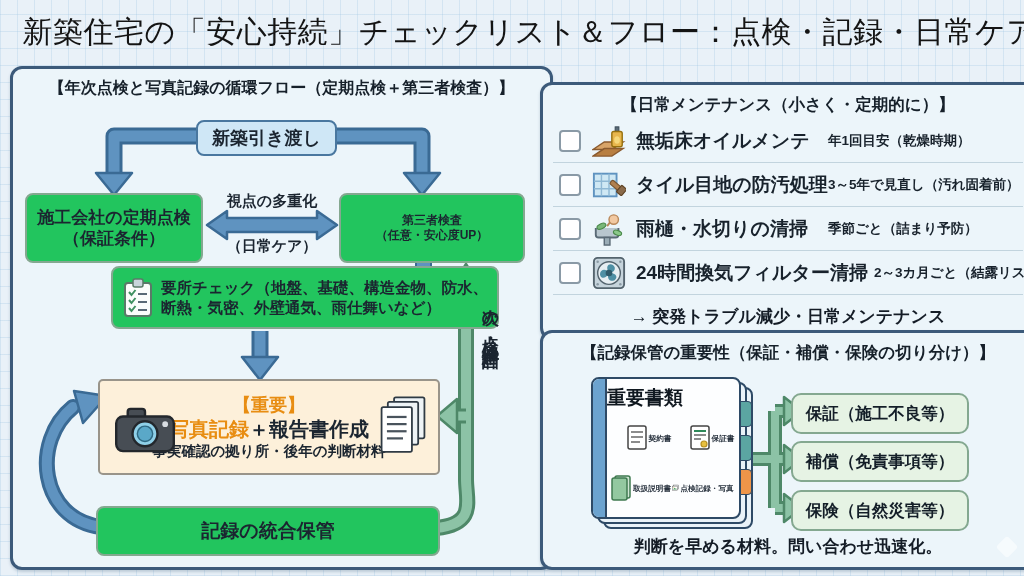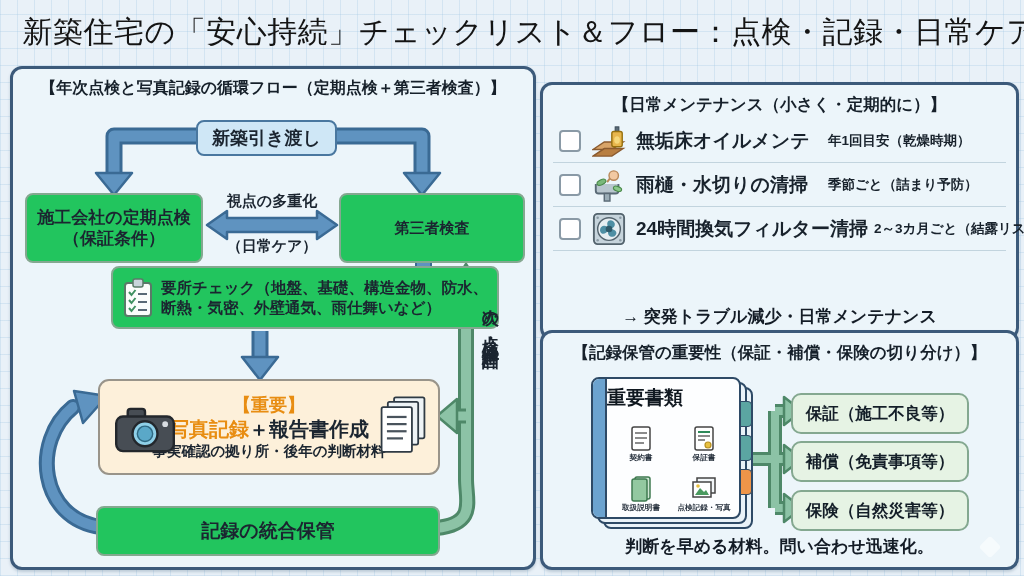"【年次点検と写真記録の循環フロー（定期点検＋第三者検査）】" .panel { padding-left: none -> 17px }
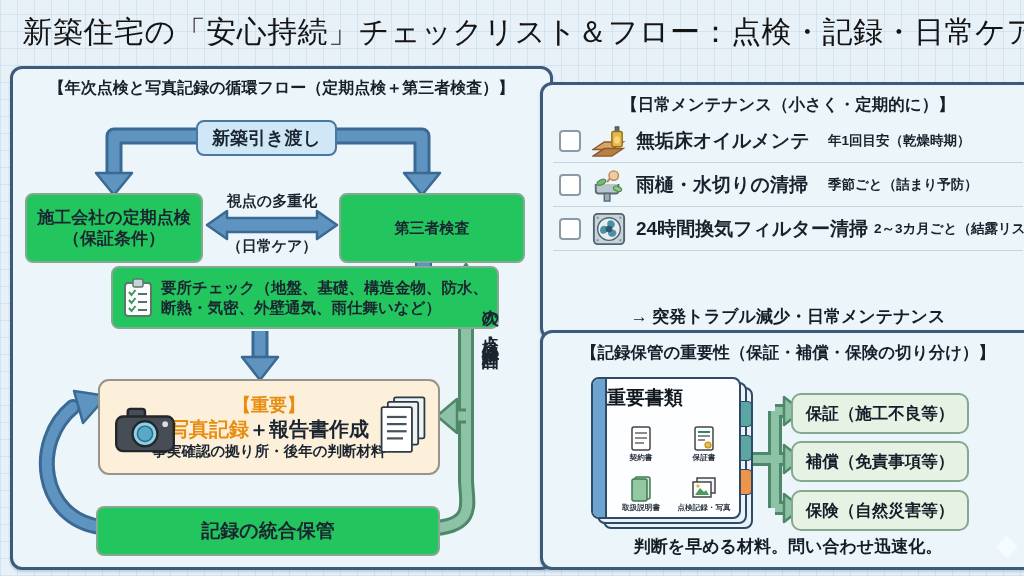"タイル目地の防汚処理" div.mrow { html: none -> <div> <div></div> <svg> <rect></rect> <path></path> <g> <rect></rect> <rect></rect> </g> </svg> <div>タイル目地の防汚処理</div> <div>3～5年で見直し（汚れ固着前）</div> </div> }
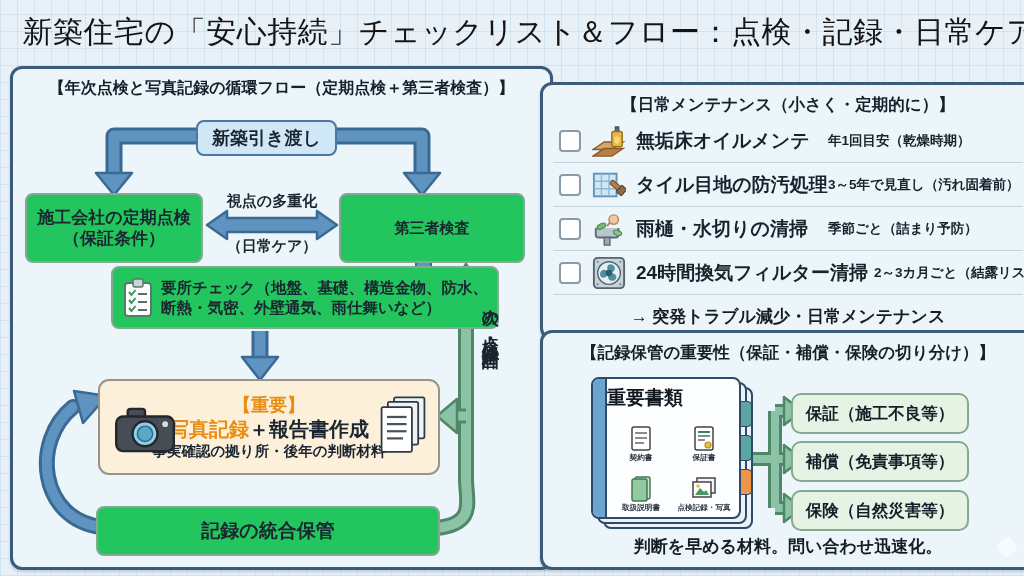"第三者検査" div.fbox { font-size: 15px -> 12px }
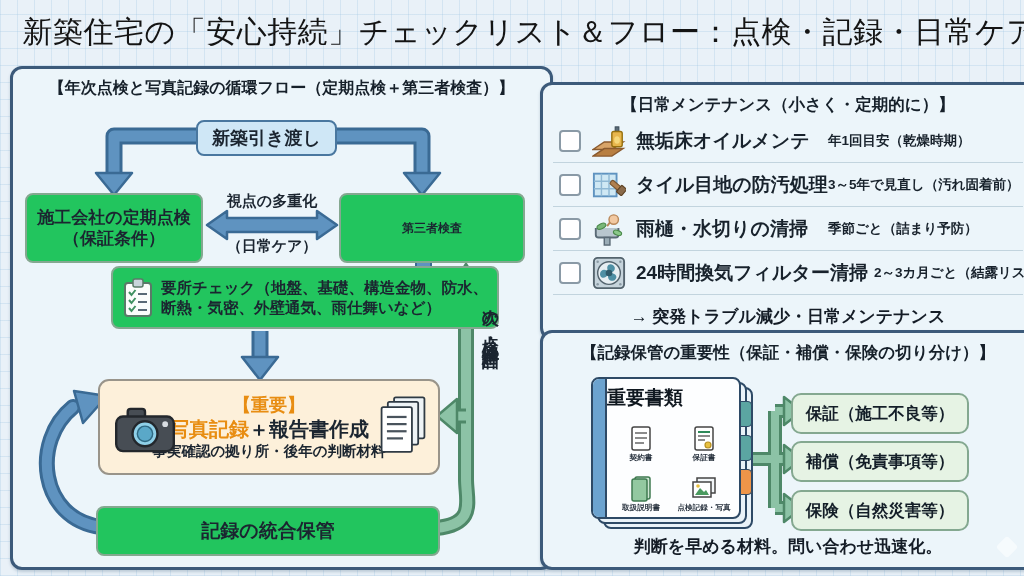"（任意・安心度UP）" span { html: none -> <span>（任意・安心度UP）</span> }
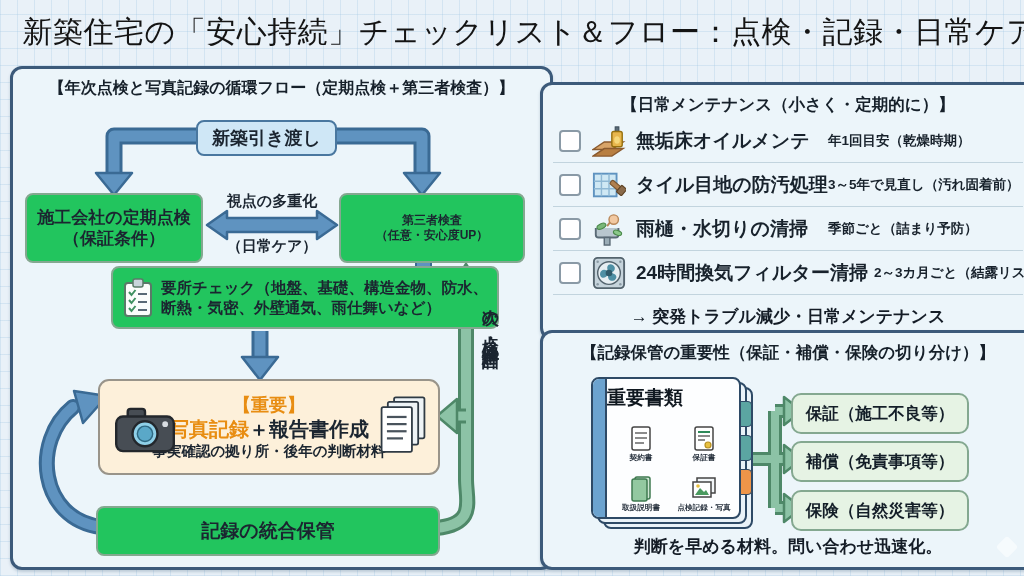"【重要】" .important-box { border-radius: 11px -> 5px }
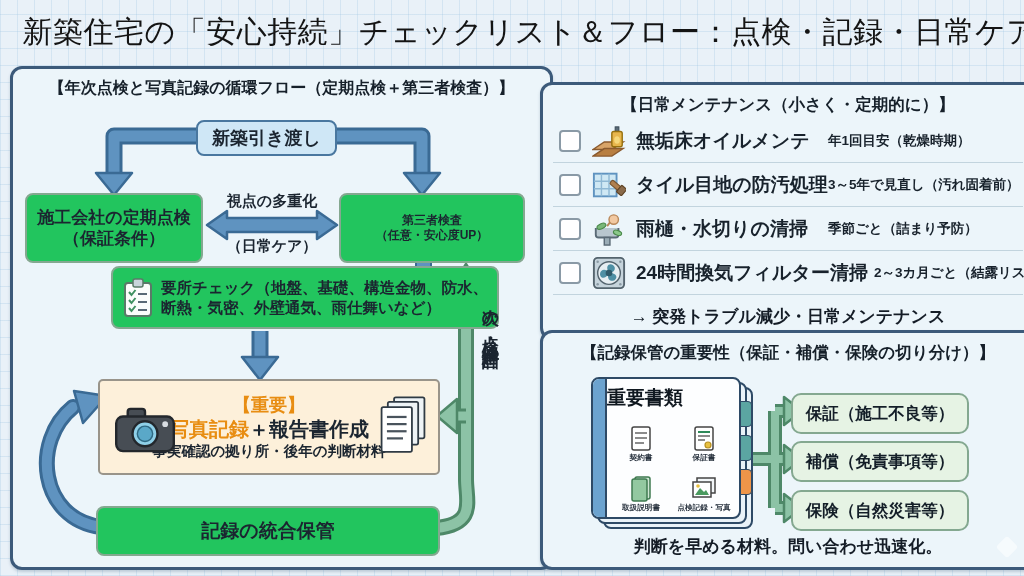"契約書" .doccell { flex-direction: column -> row }
